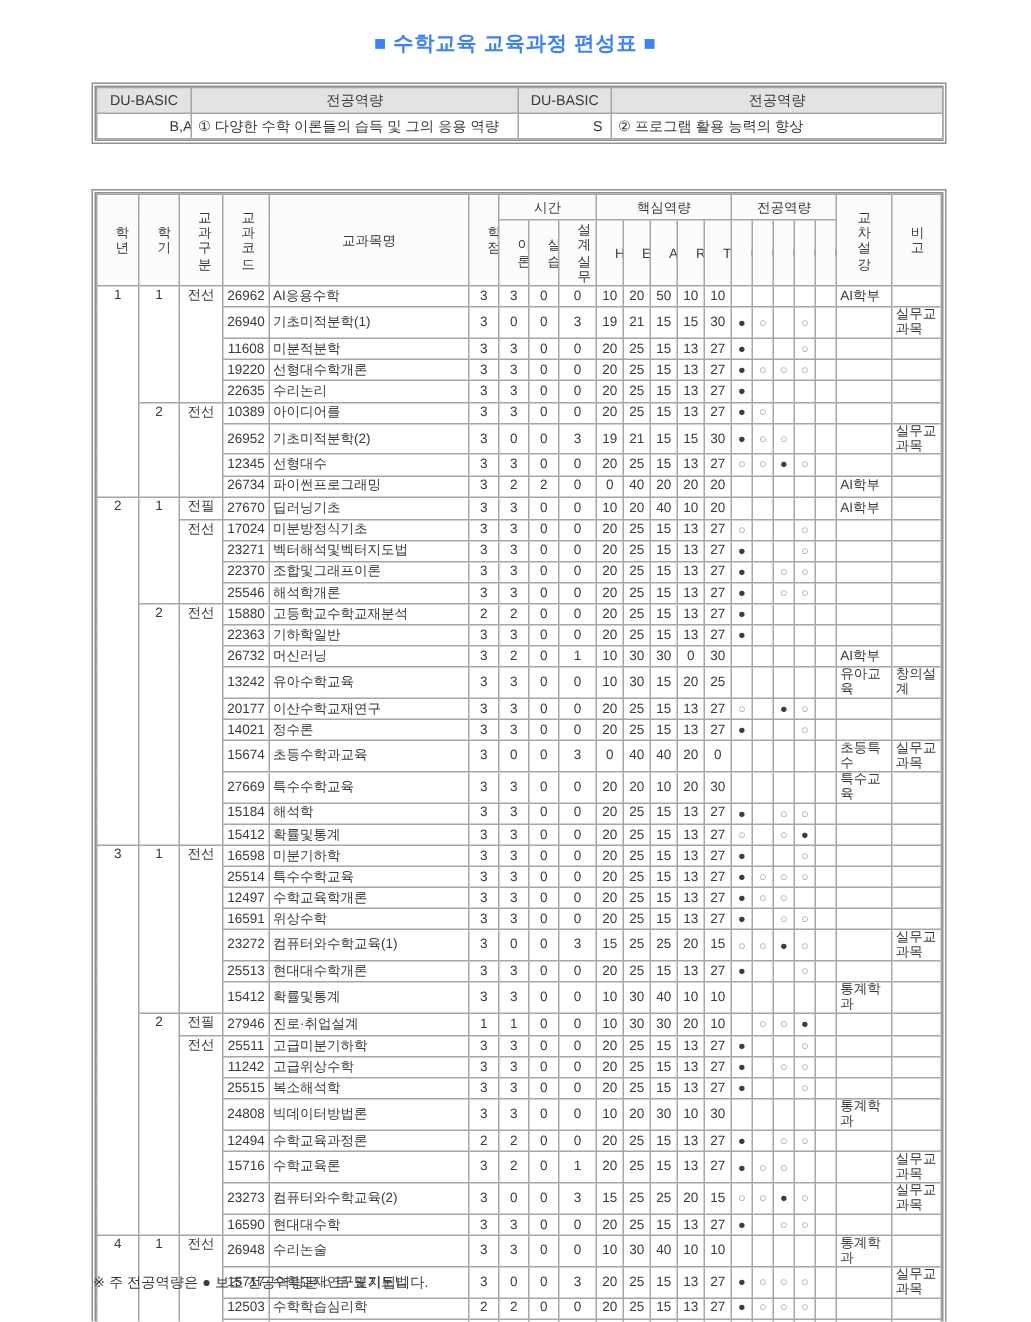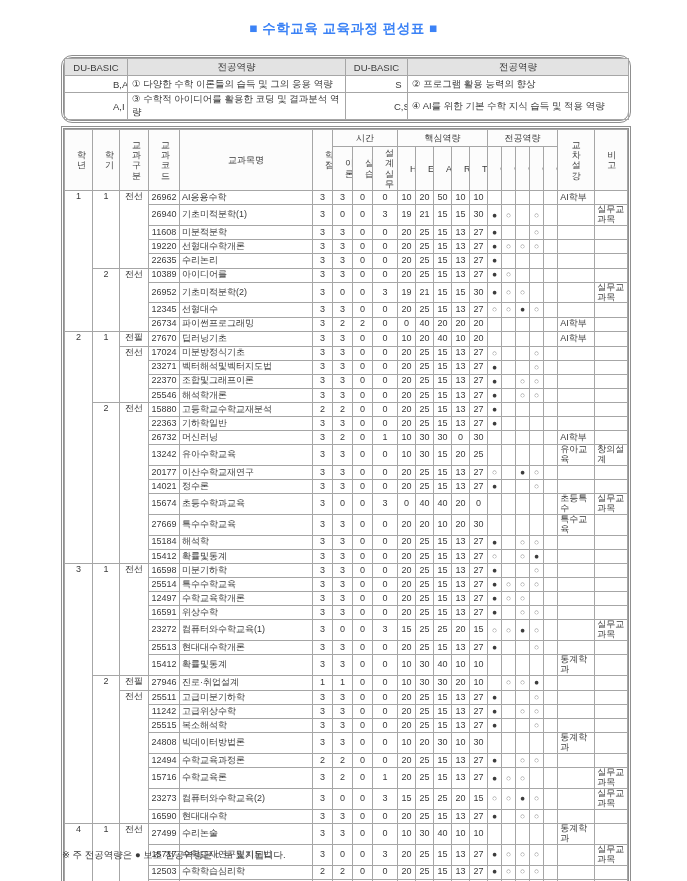"DU-BASIC" #comp-wrap { border-radius: 11px -> none }
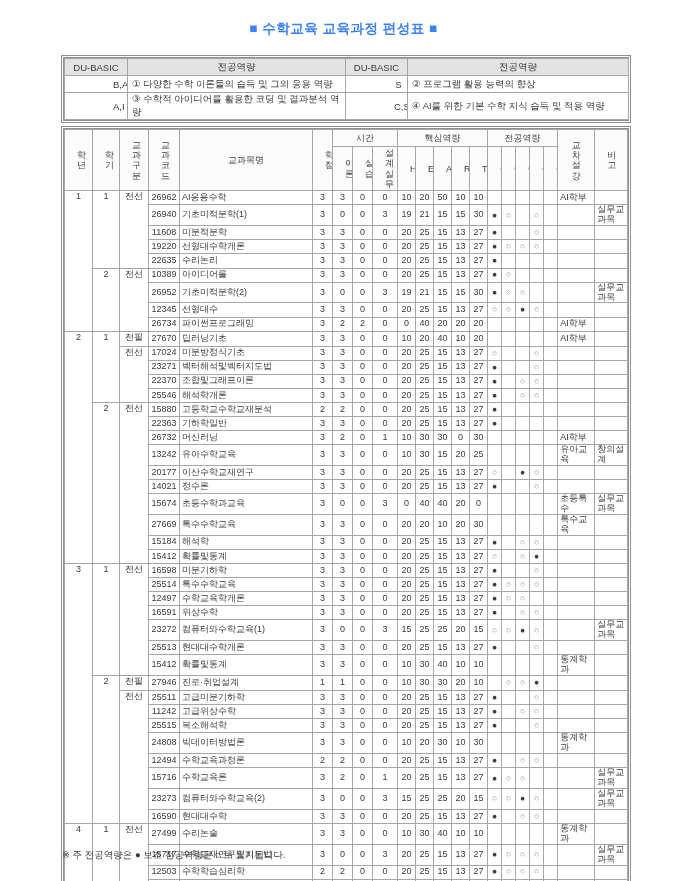"A,I" tr { html: <tr> <td>A,I</td> <td>③ 수학적 아이디어를 활용한 코딩 및 결과분석 역량</td> <td>C,S</td> <td>④ AI를 위한 기본 수학 지식 습득 및 적용 역량</td> </tr> -> none }
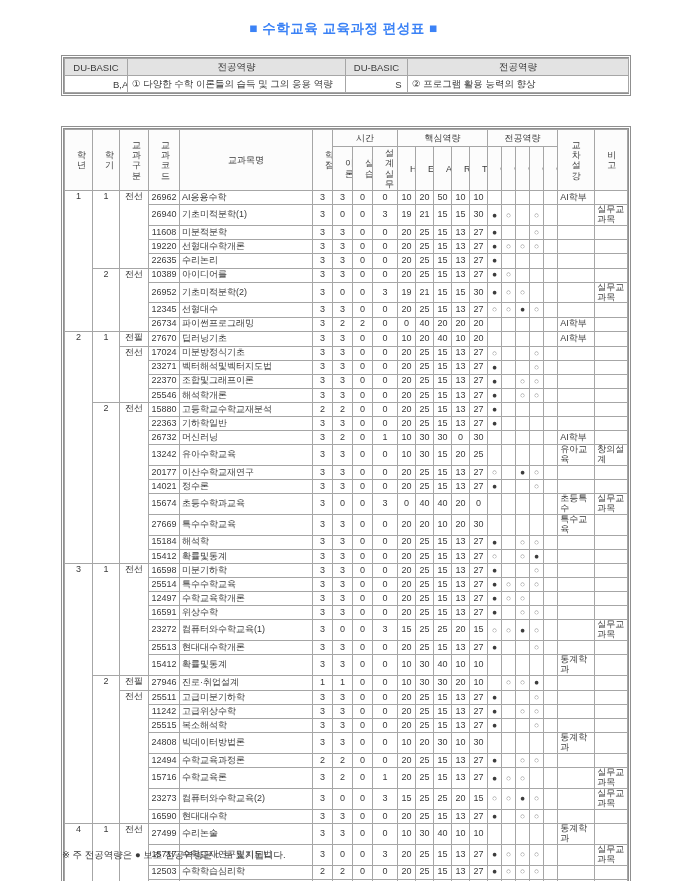"27499" td.c { text: 27499 -> 26948 }
